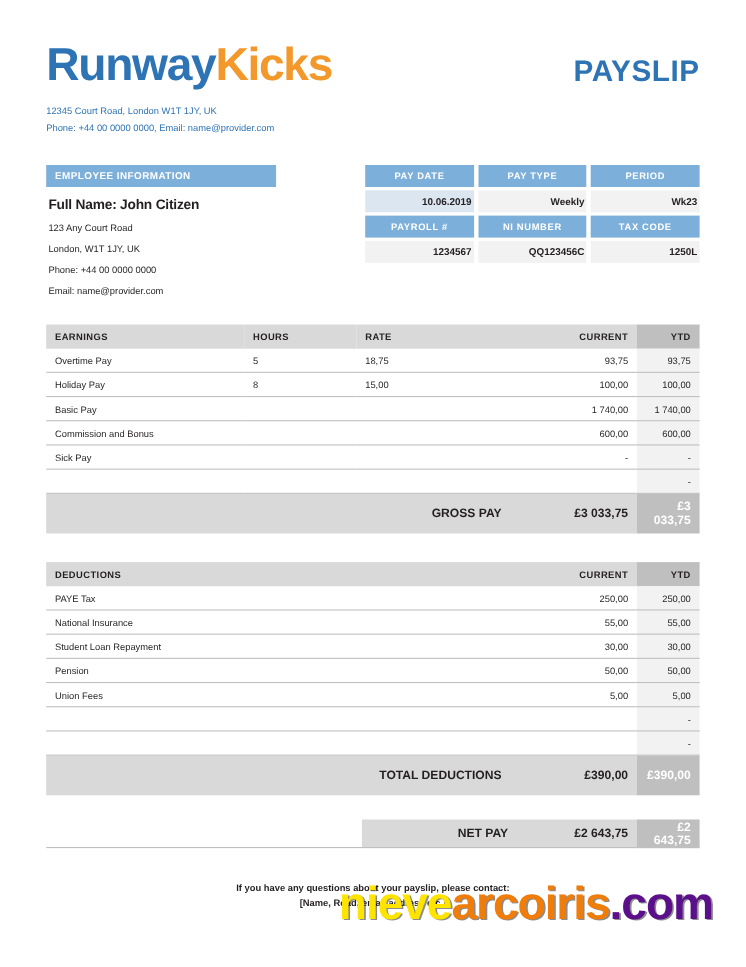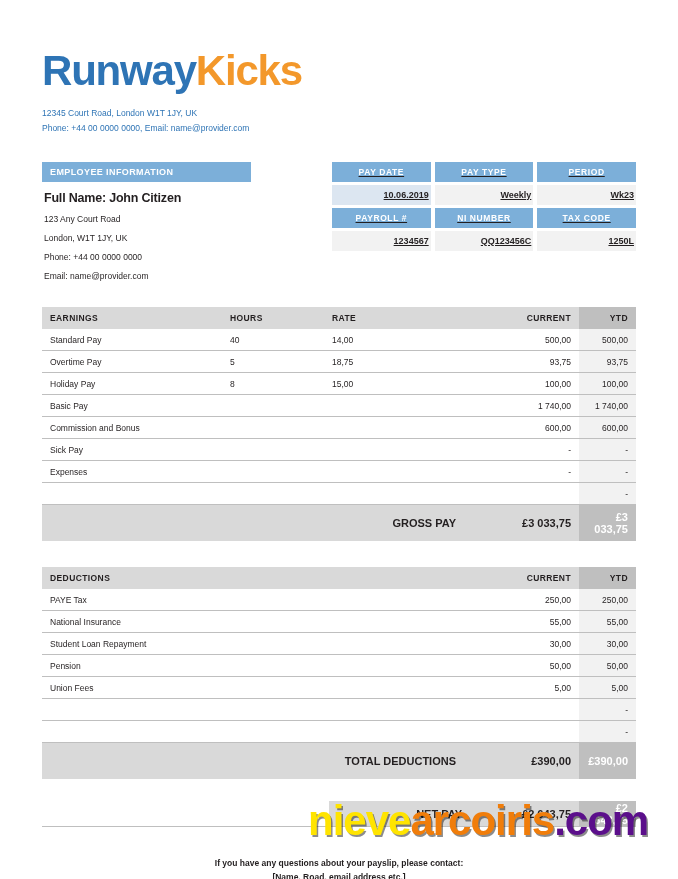"RunwayKicks" .page { padding: 12px 42px -> 0 42px }
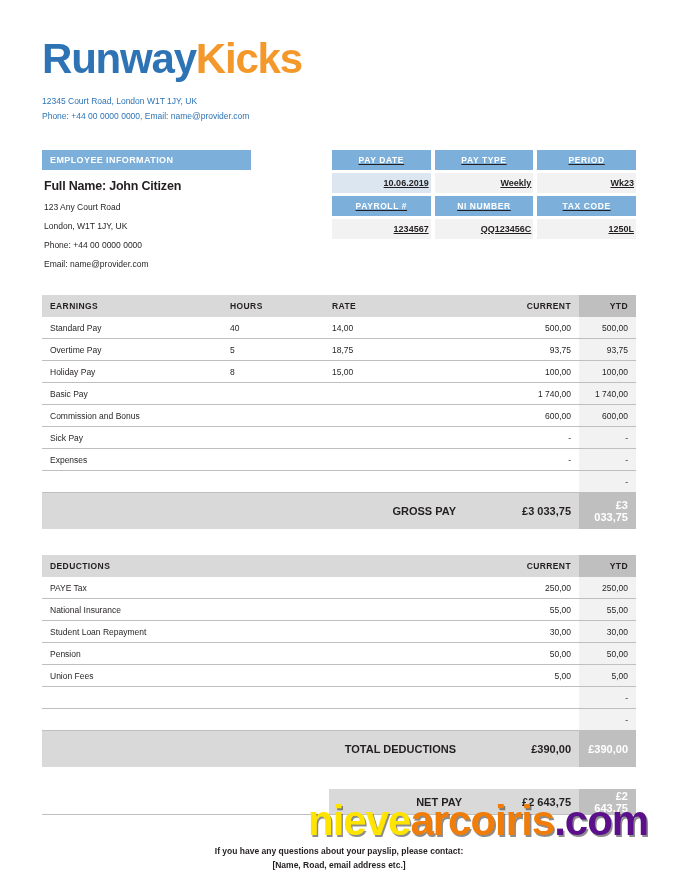"PAYSLIP" div.payslip-title { html: none -> <div>PAYSLIP</div> }
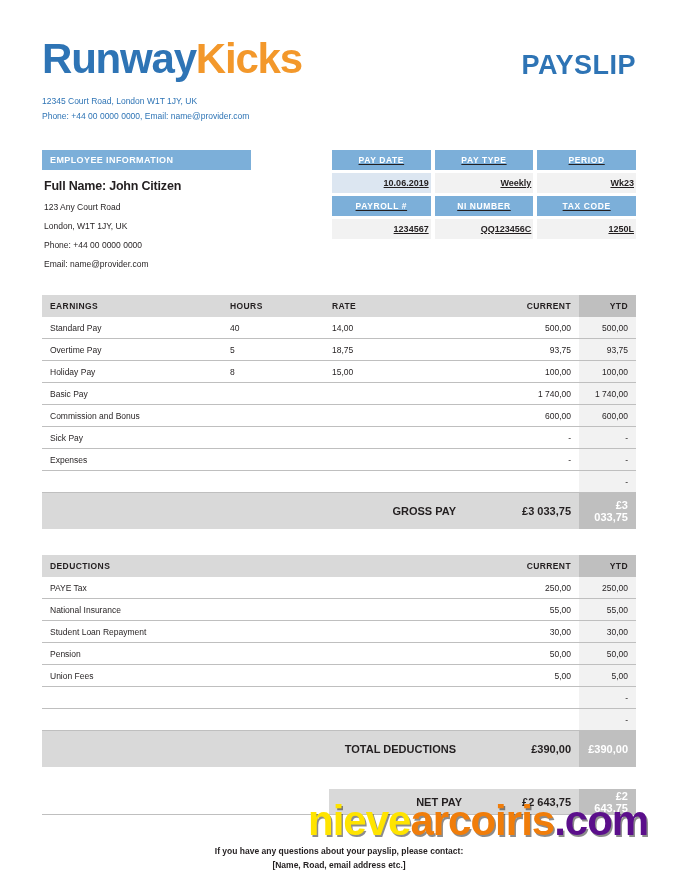"PAY DATE" .pay-grid { text-decoration: underline -> none }
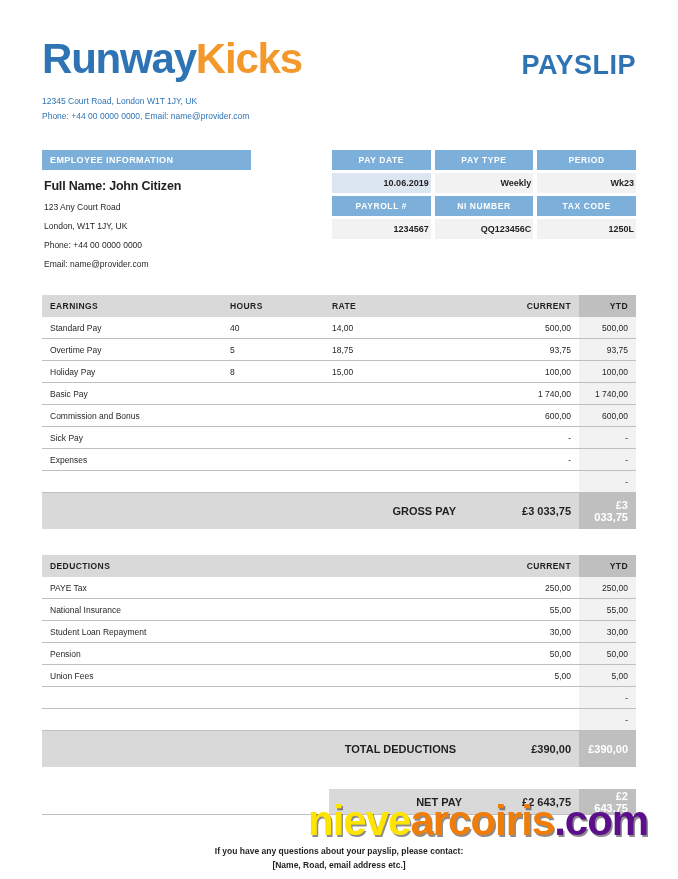"Standard Pay" tr { html: <tr> <td>Standard Pay</td> <td>40</td> <td>14,00</td> <td>500,00</td> <td>500,00</td> </tr> -> none }
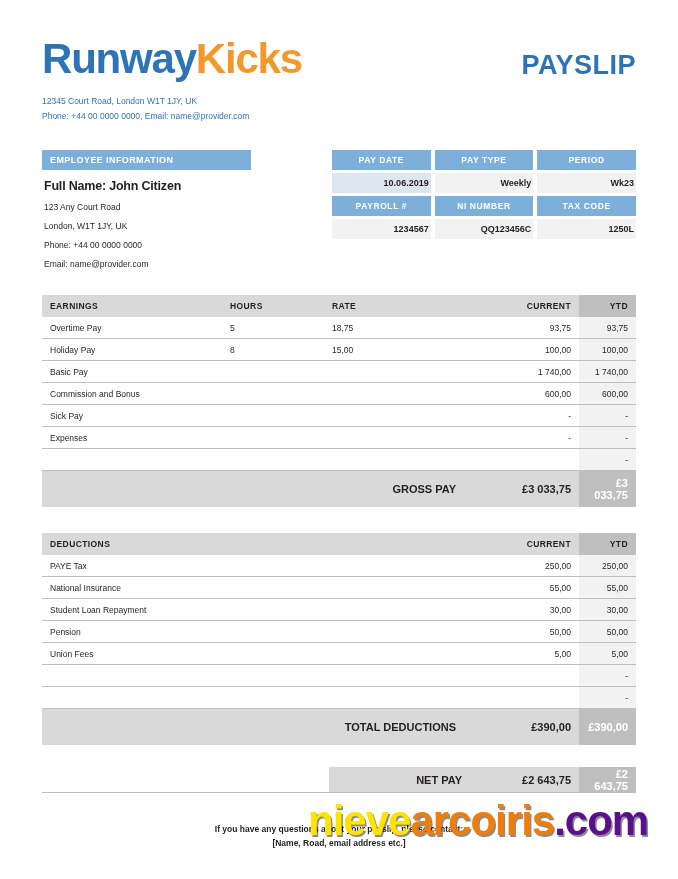"Expenses" tr { html: <tr> <td>Expenses</td> <td></td> <td></td> <td>-</td> <td>-</td> </tr> -> none }
